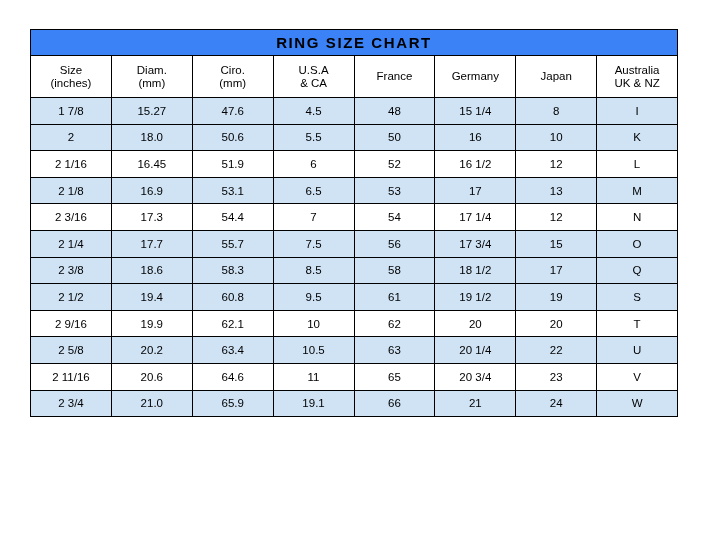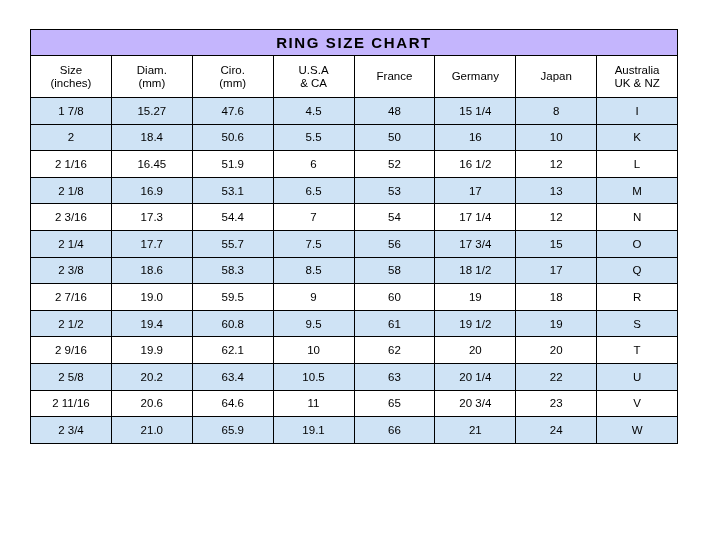"RING SIZE CHART" tr.title-row td { background: #c4b5fd -> #3b82f6 }
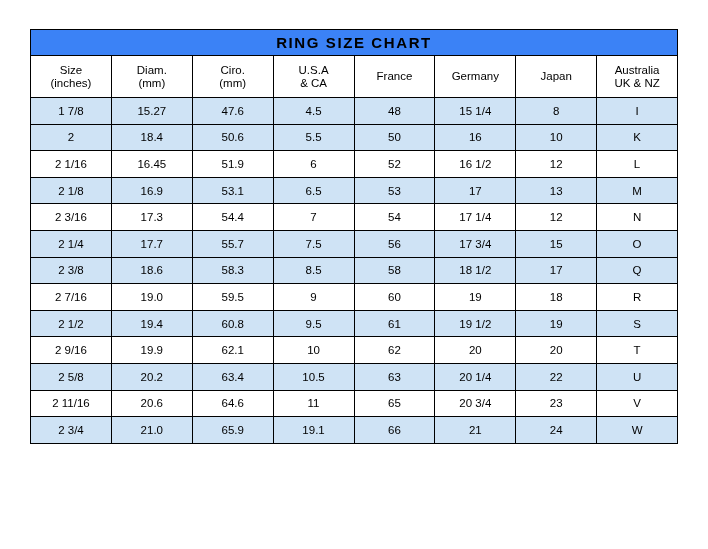"18.4" td { text: 18.4 -> 18.0 }
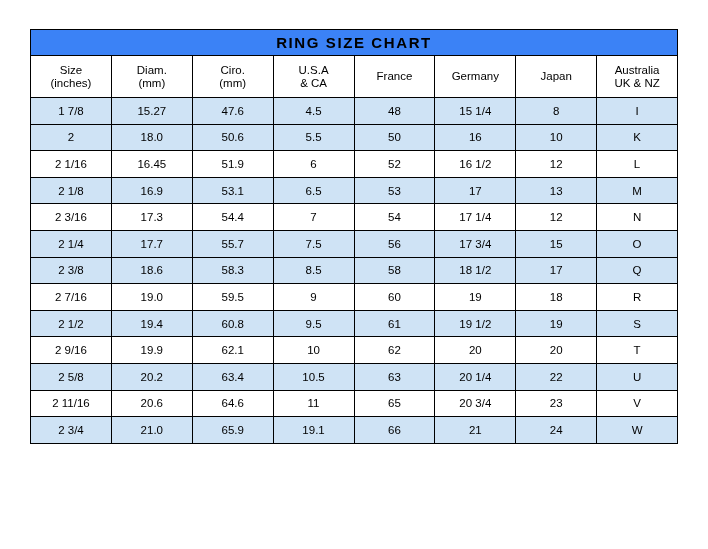"2 7/16" tr.data-row { html: <tr> <td>2 7/16</td> <td>19.0</td> <td>59.5</td> <td>9</td> <td>60</td> <td>19</td> <td>18</td> <td>R</td> </tr> -> none }
